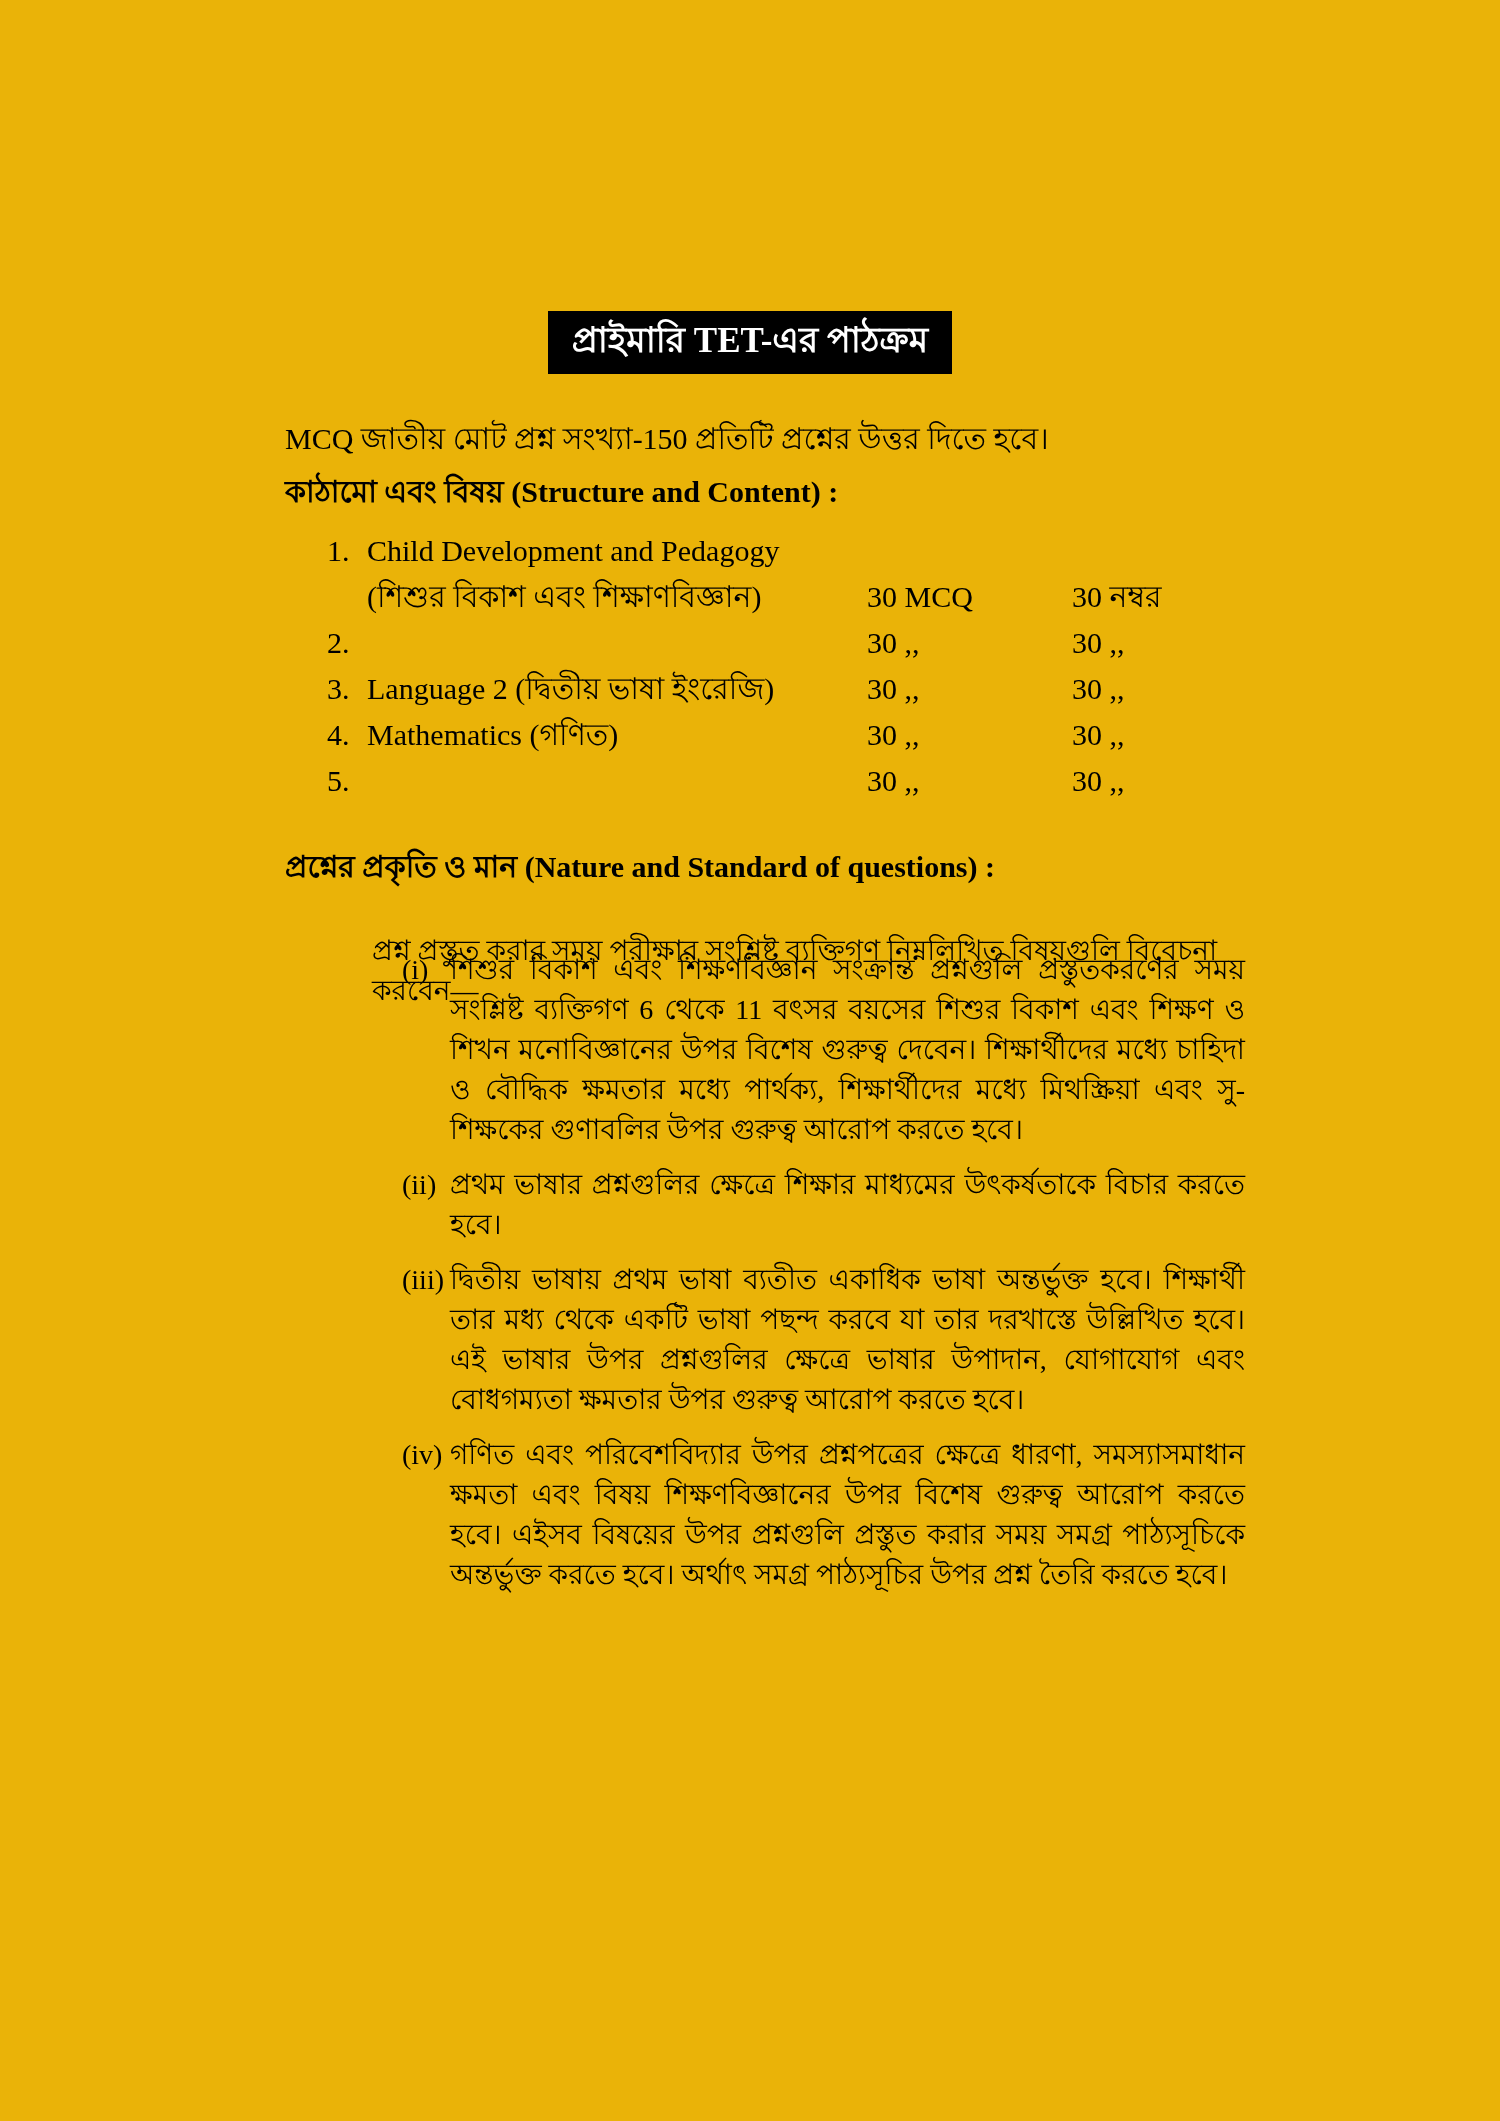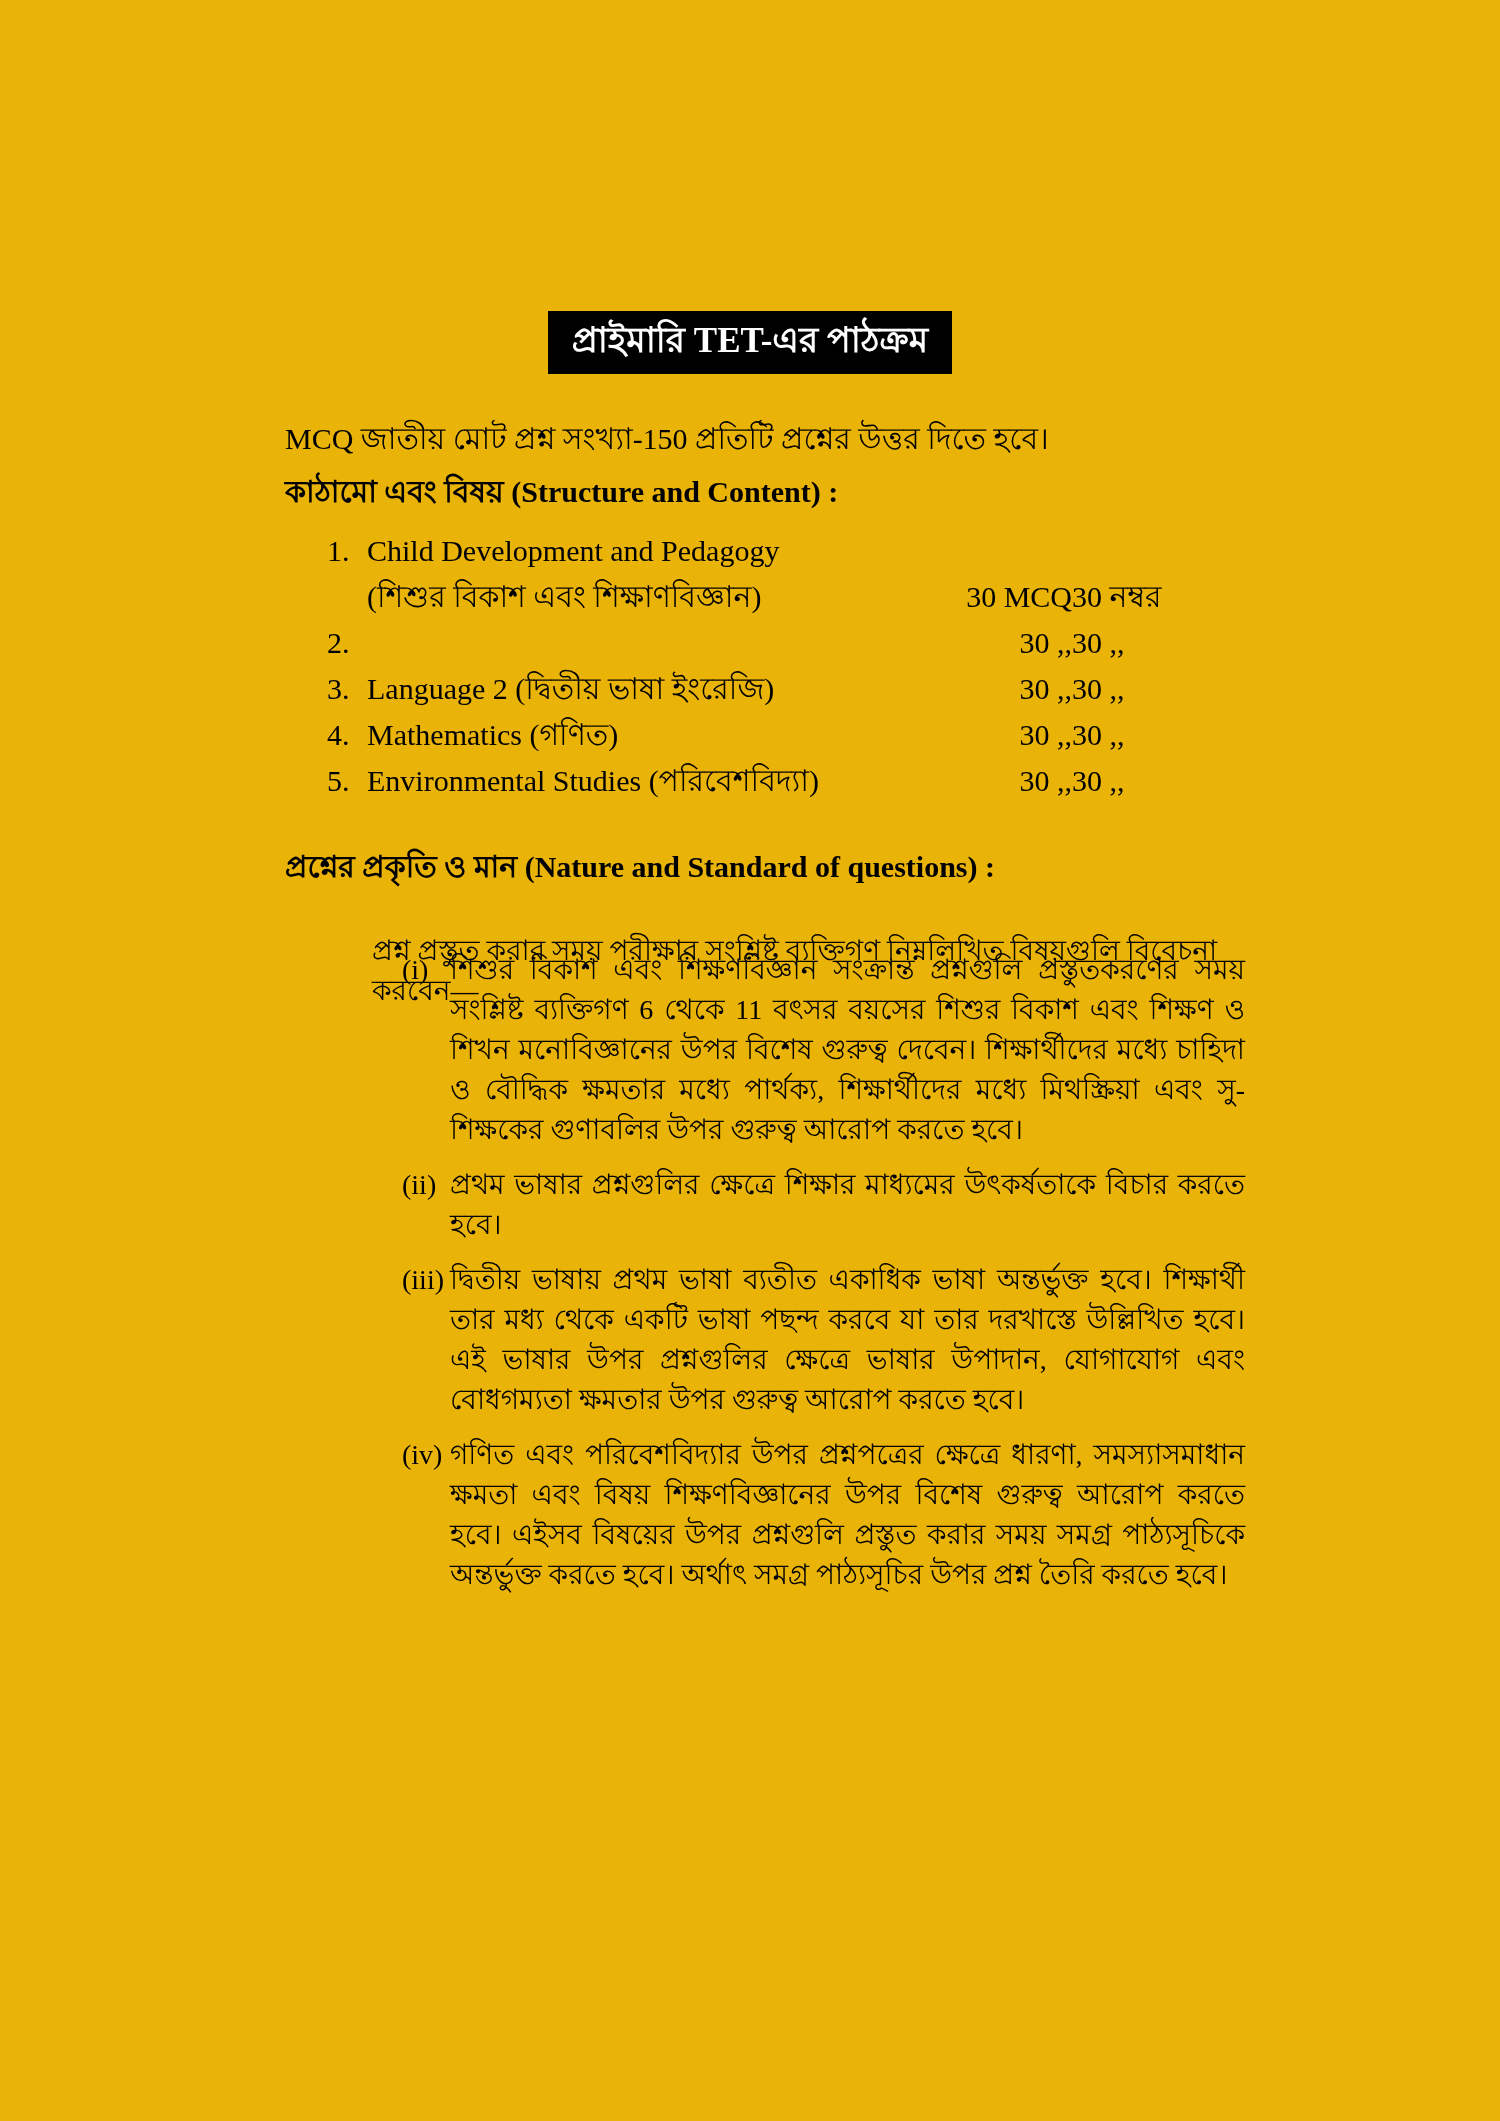"30 MCQ" .subject-mcq { text-align: right -> none }
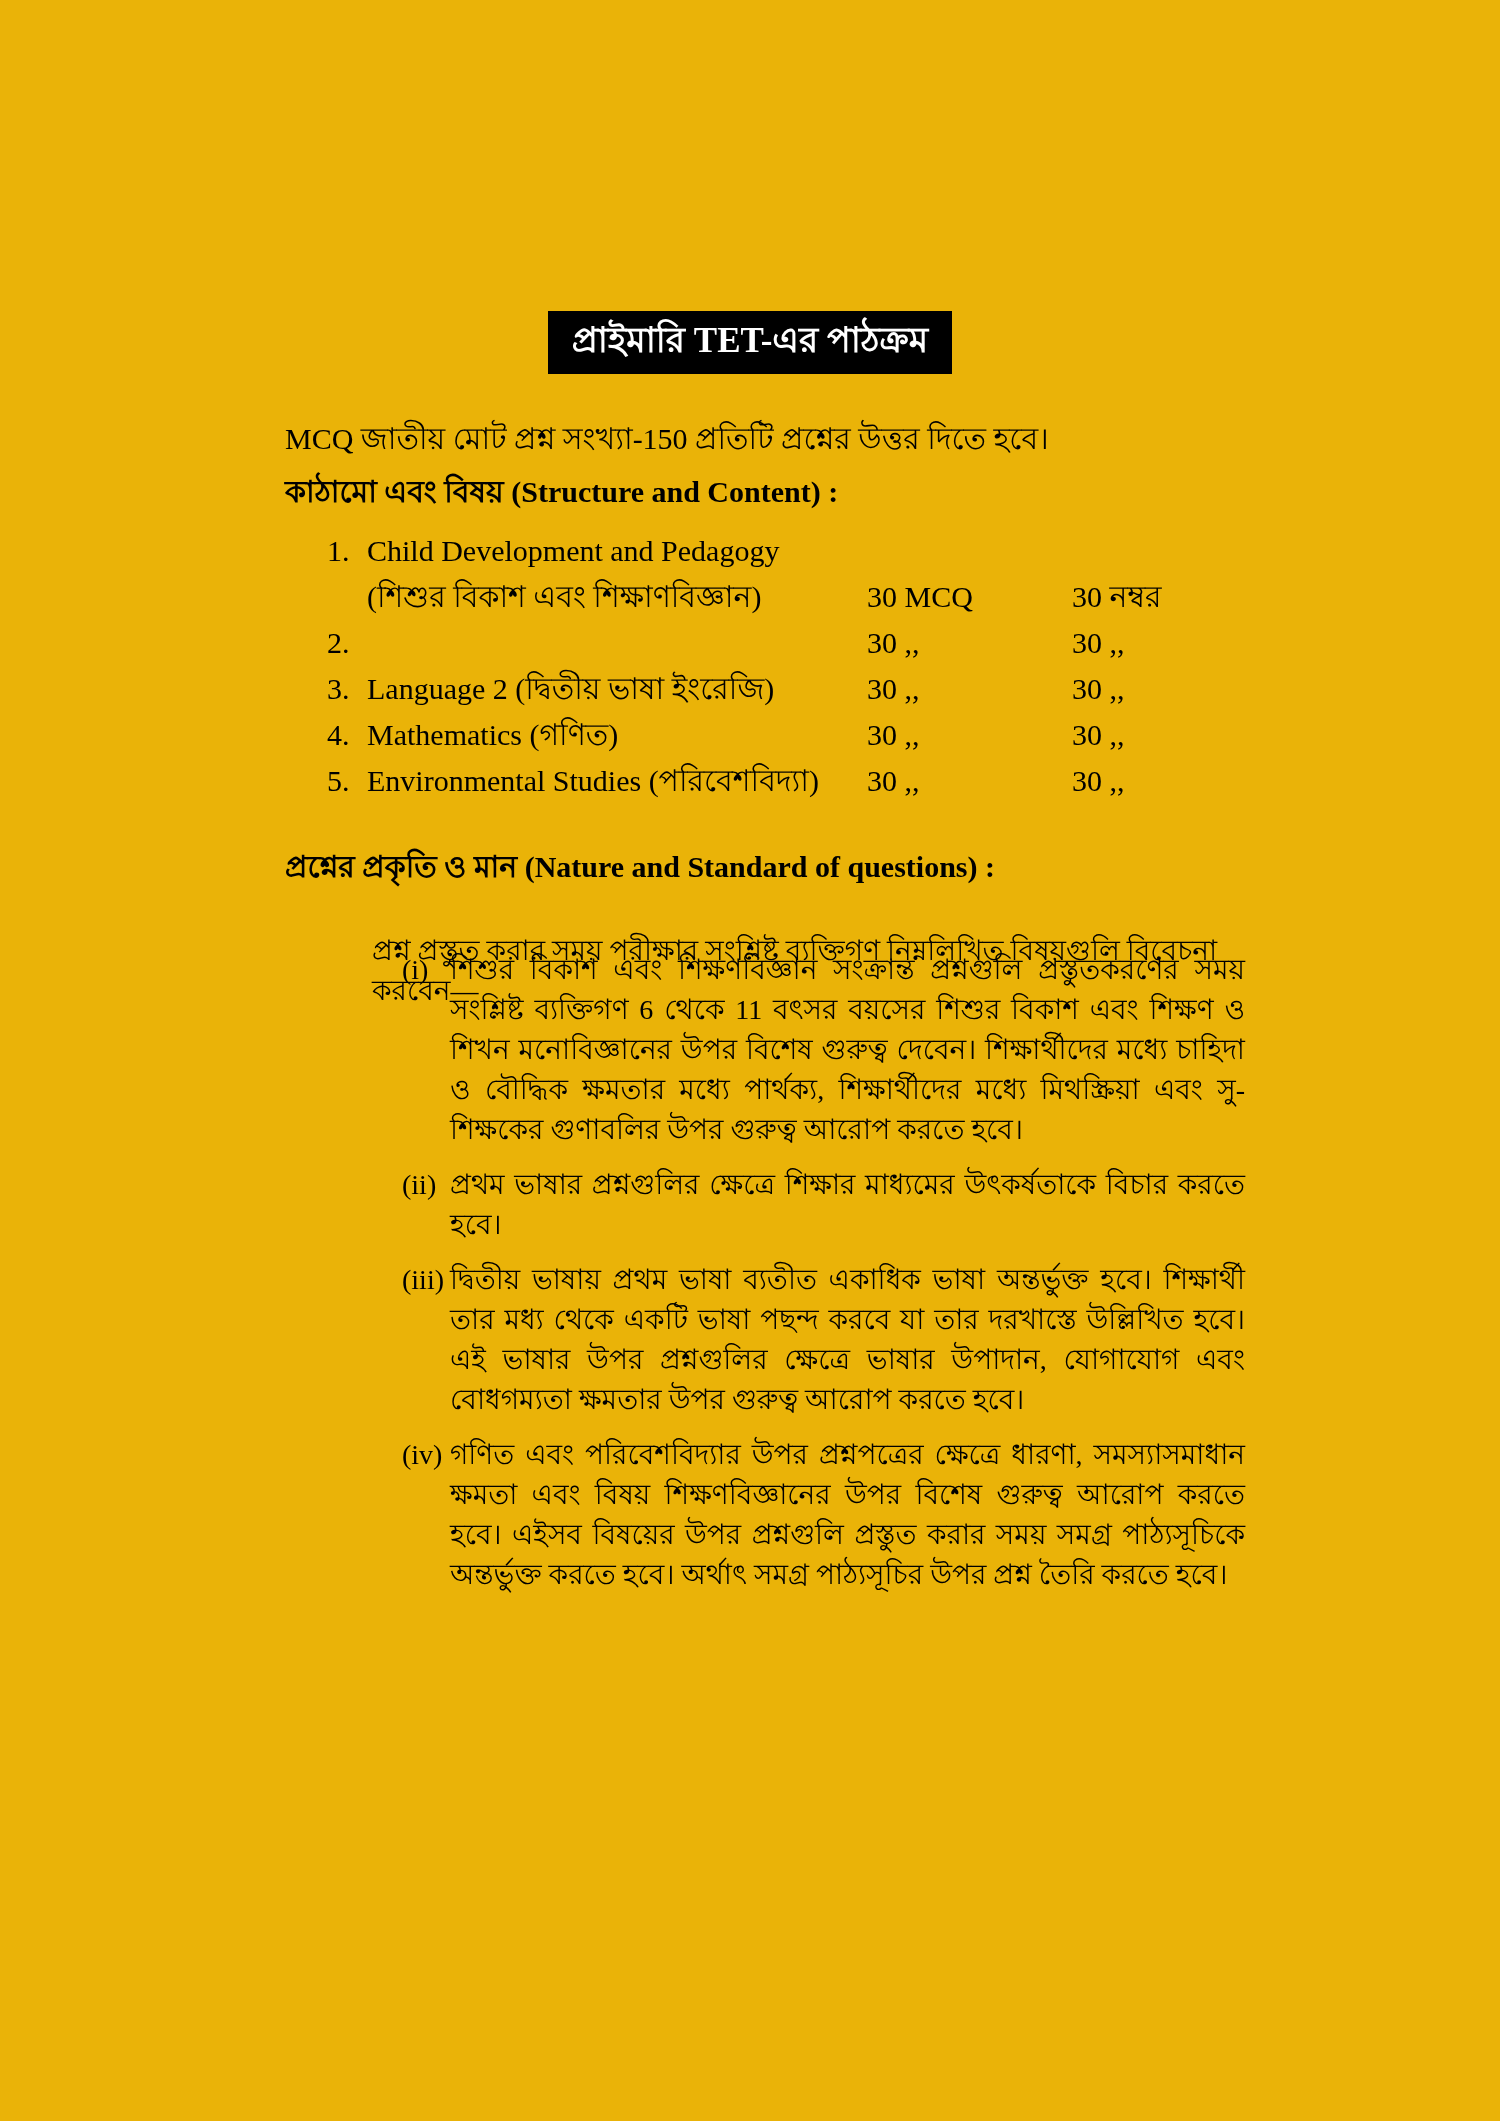"Environmental Studies (পরিবেশবিদ্যা)" span.subject-name { html: <span>Environmental Studies (পরিবেশবিদ্যা)</span> -> none }
